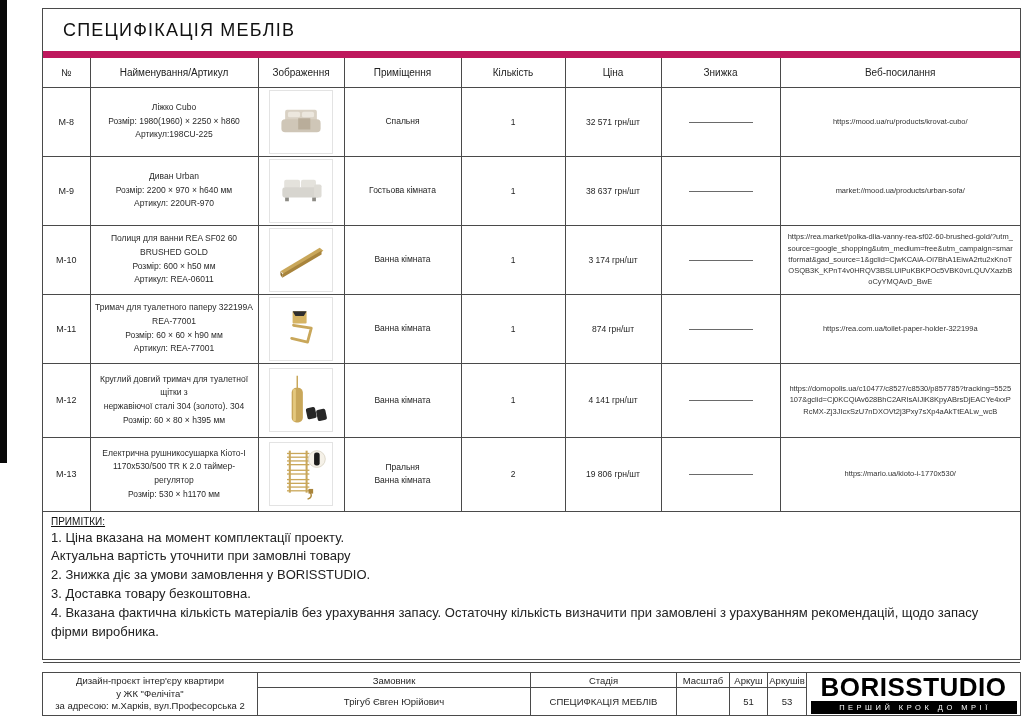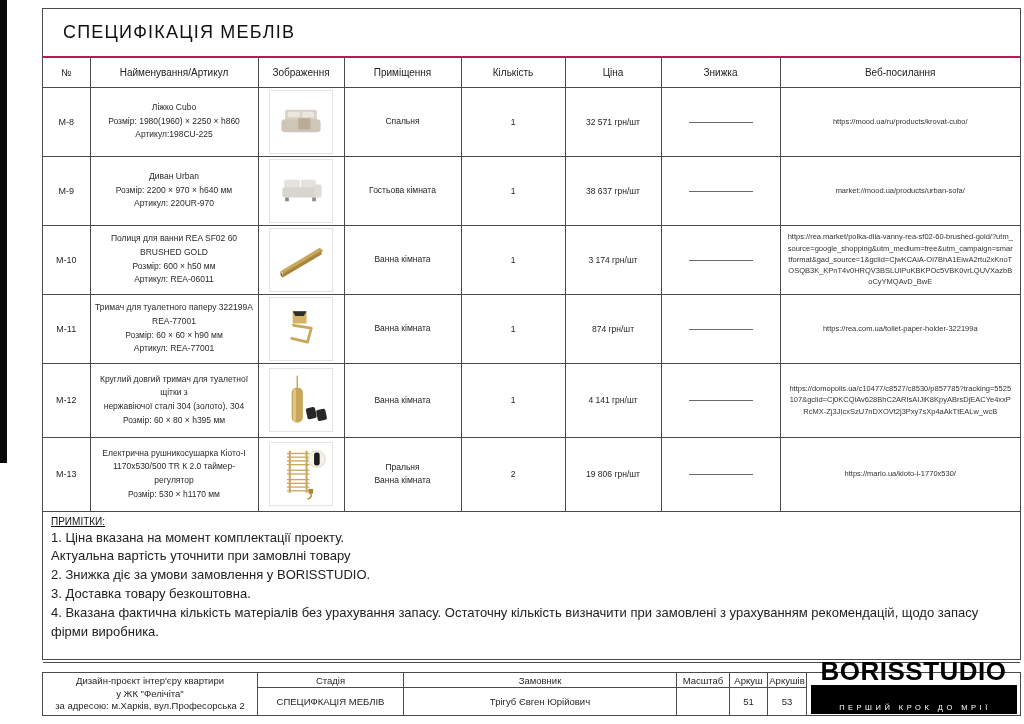"СПЕЦИФІКАЦІЯ МЕБЛІВ" .title-row { border-bottom: 2px solid #be185d -> 7px solid #be185d }
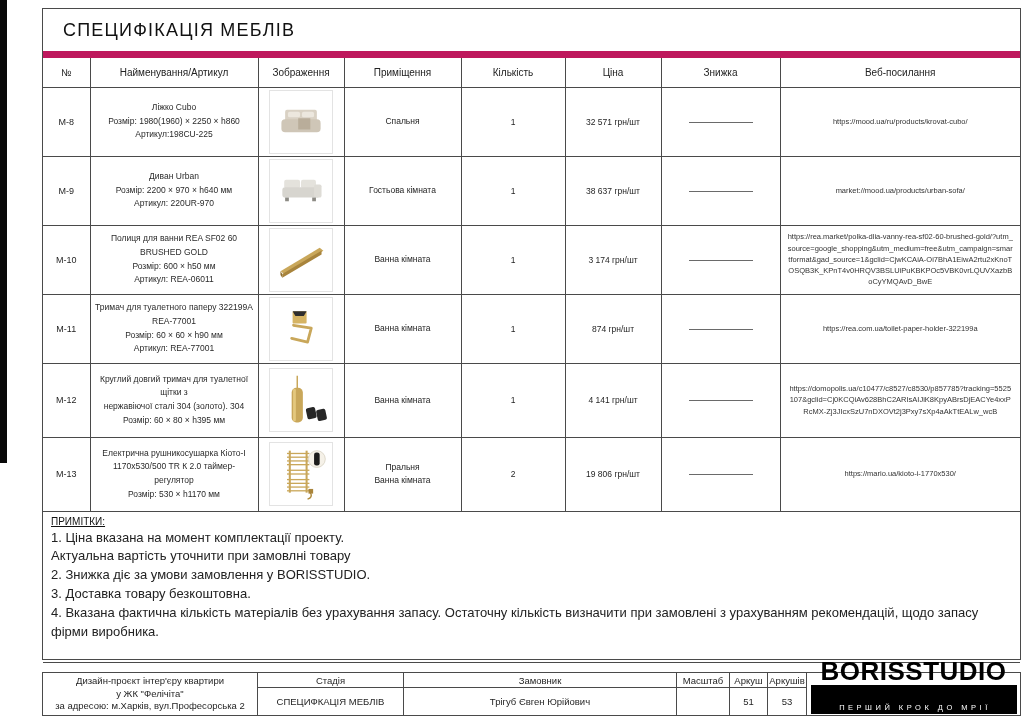"Стадія" div.fcell { order: before "Замовник" -> after "Замовник" }
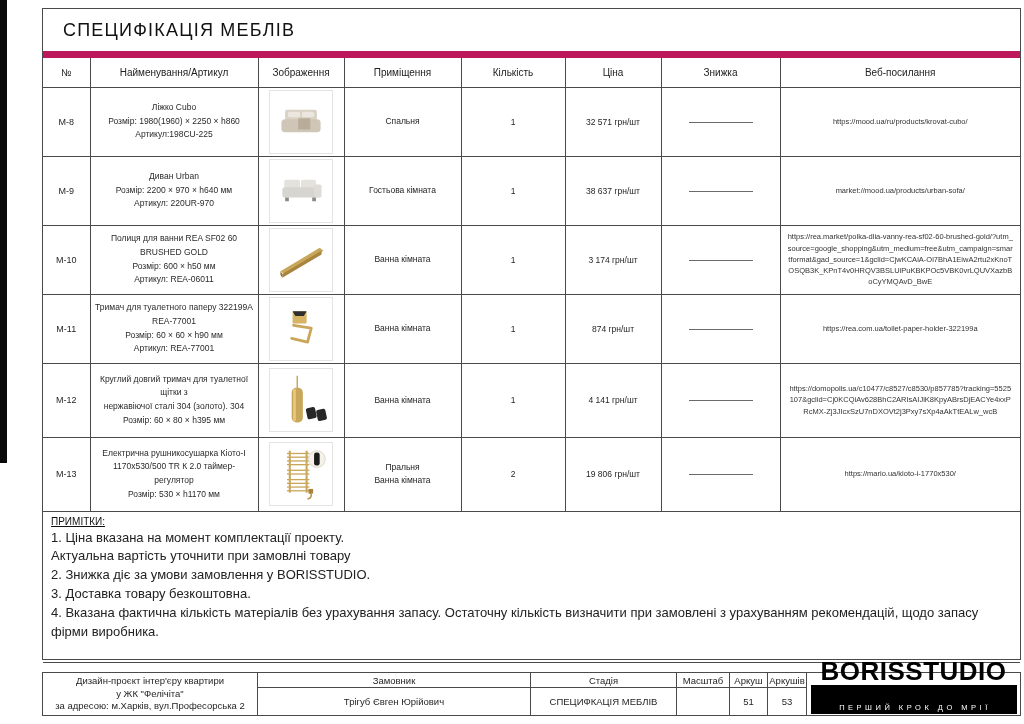"ПЕРШИЙ КРОК ДО МРІЇ" .logo-band { padding: 18px 0 2px 3px -> 2px 0 2px 3px }
